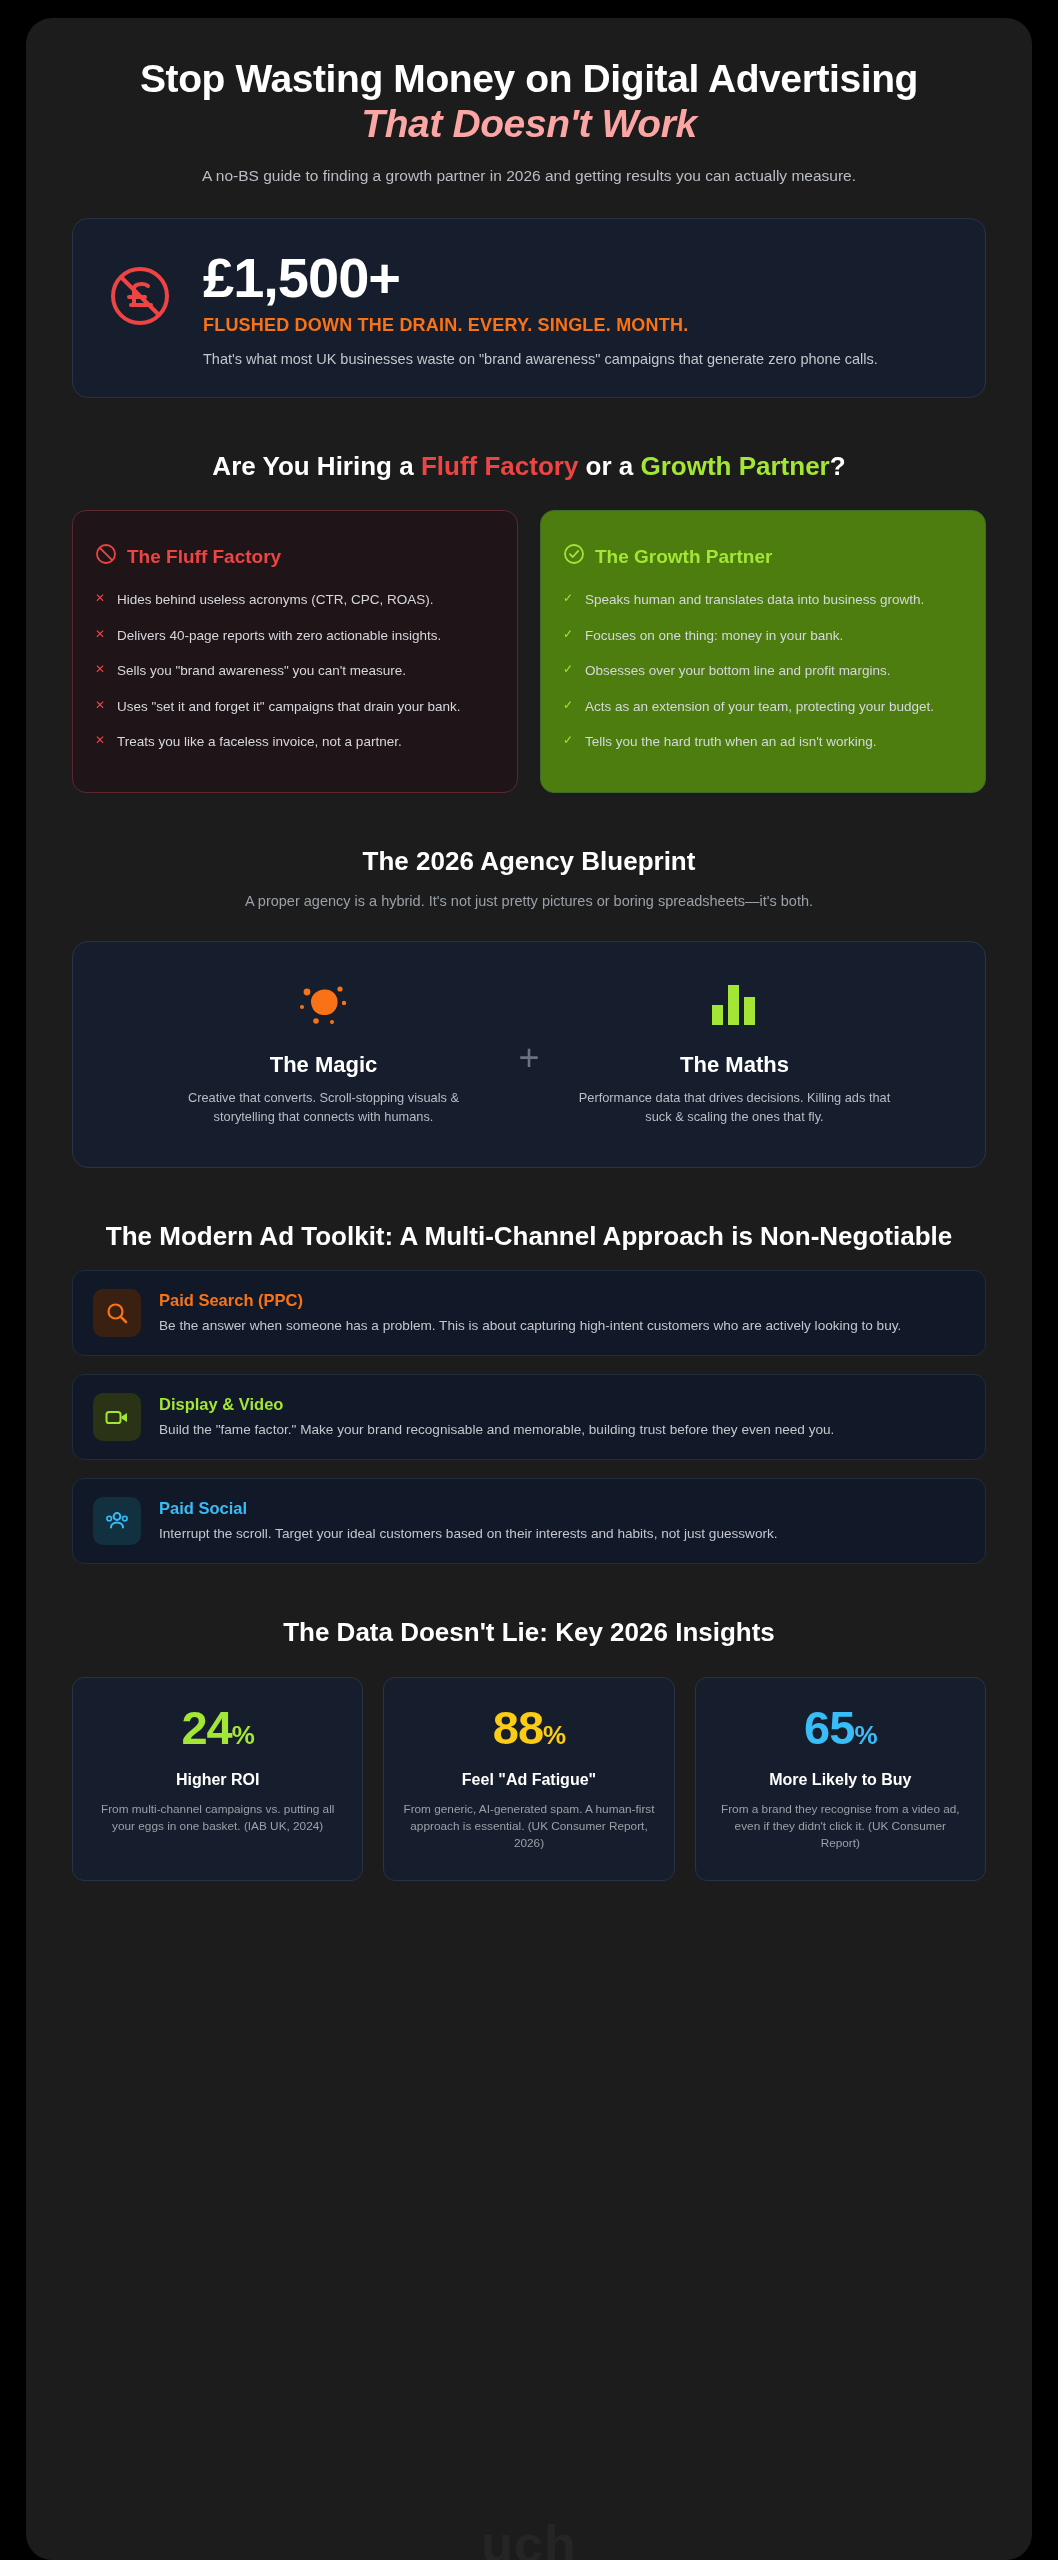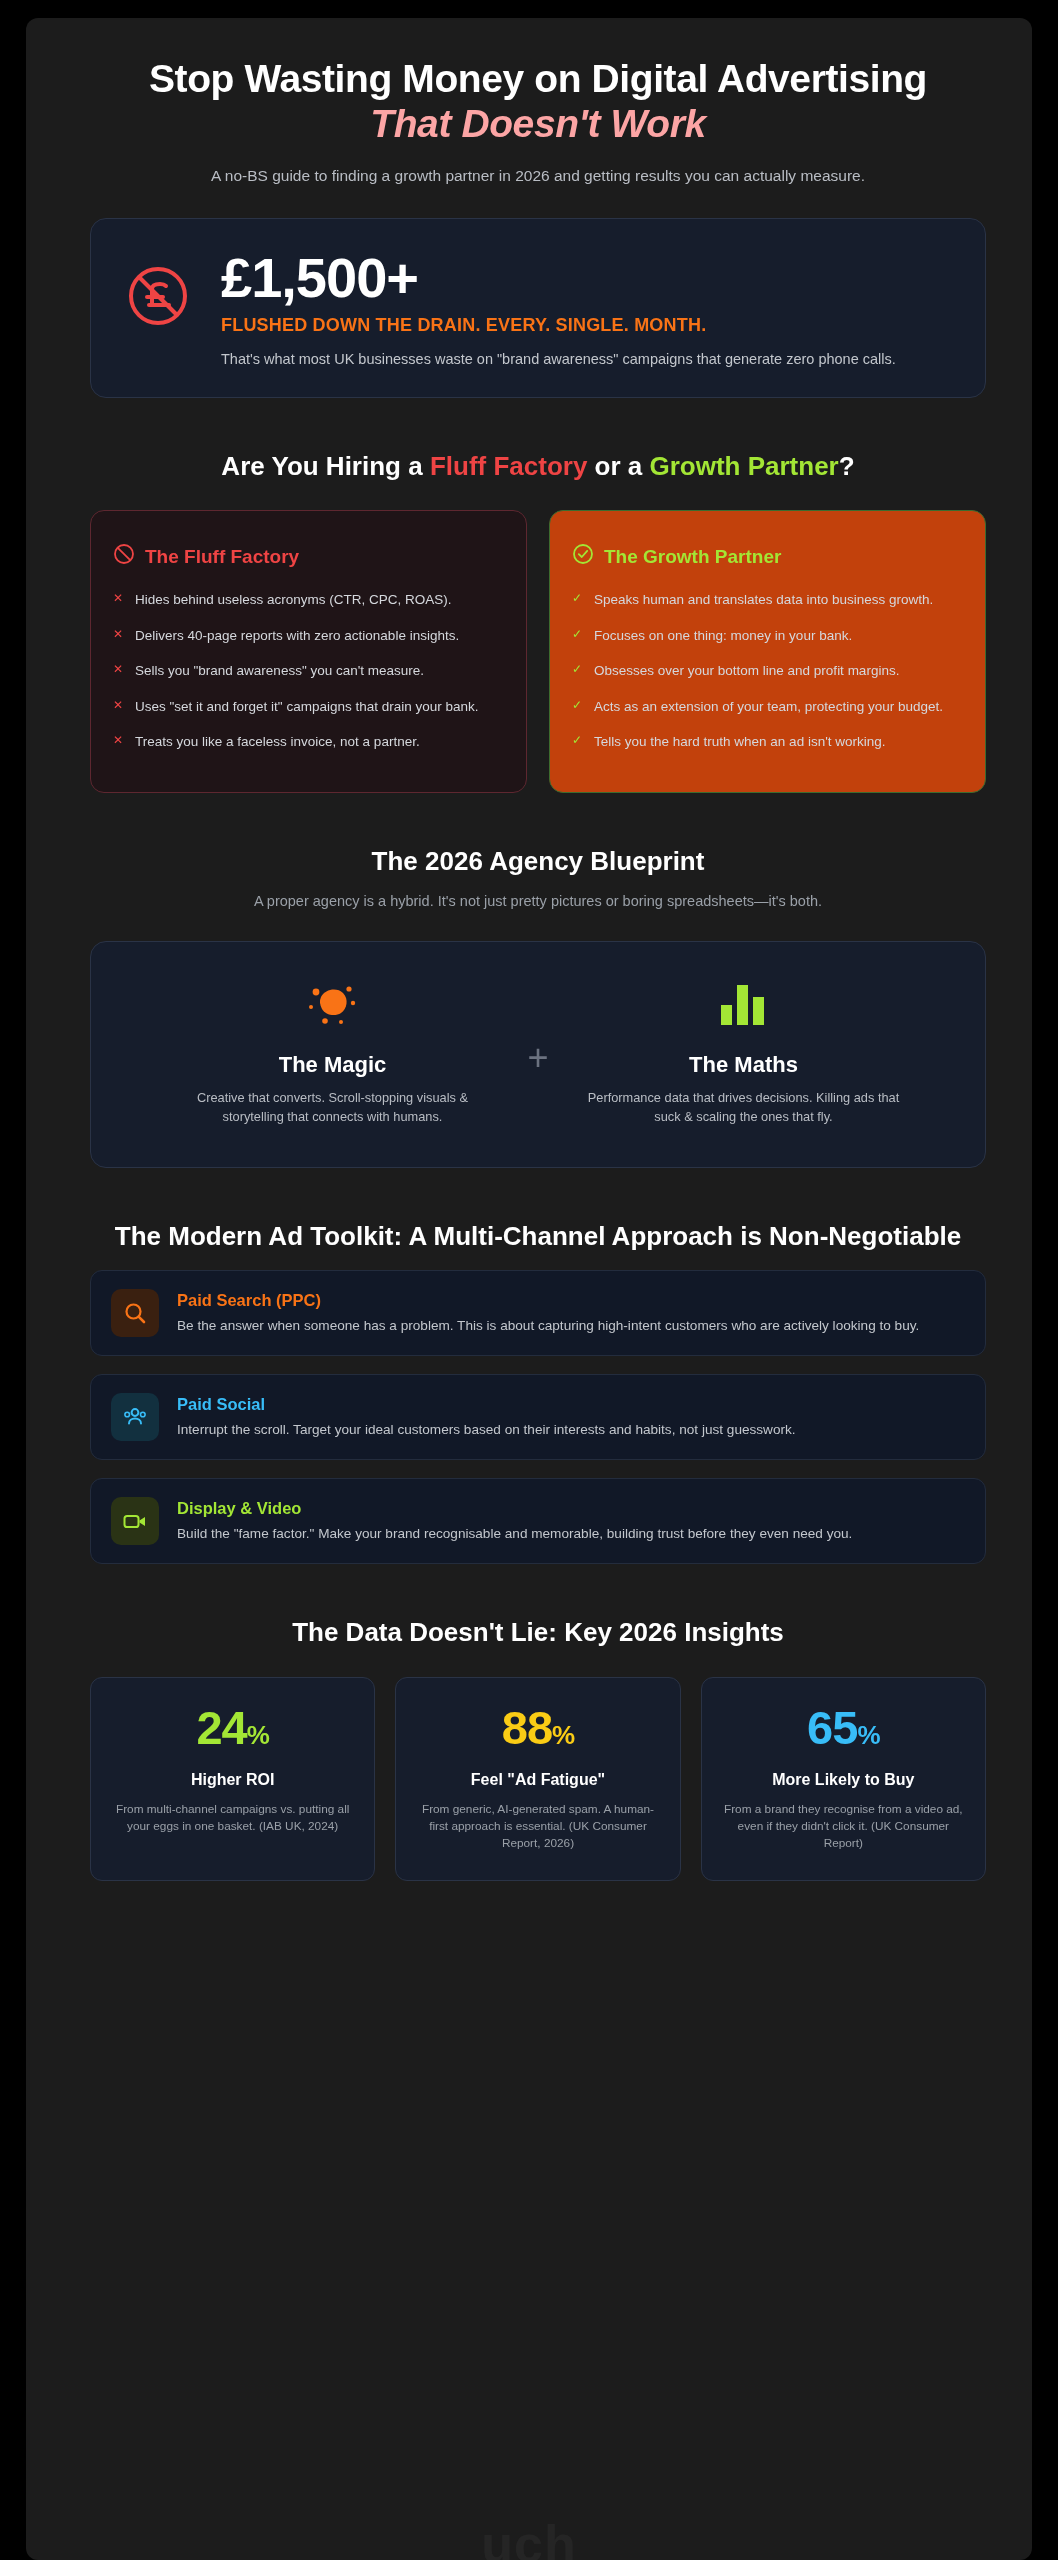"Stop Wasting Money on Digital" .card { border-radius: 12px -> 26px; padding: 38px 46px 70px 64px -> 38px 46px 70px 46px }
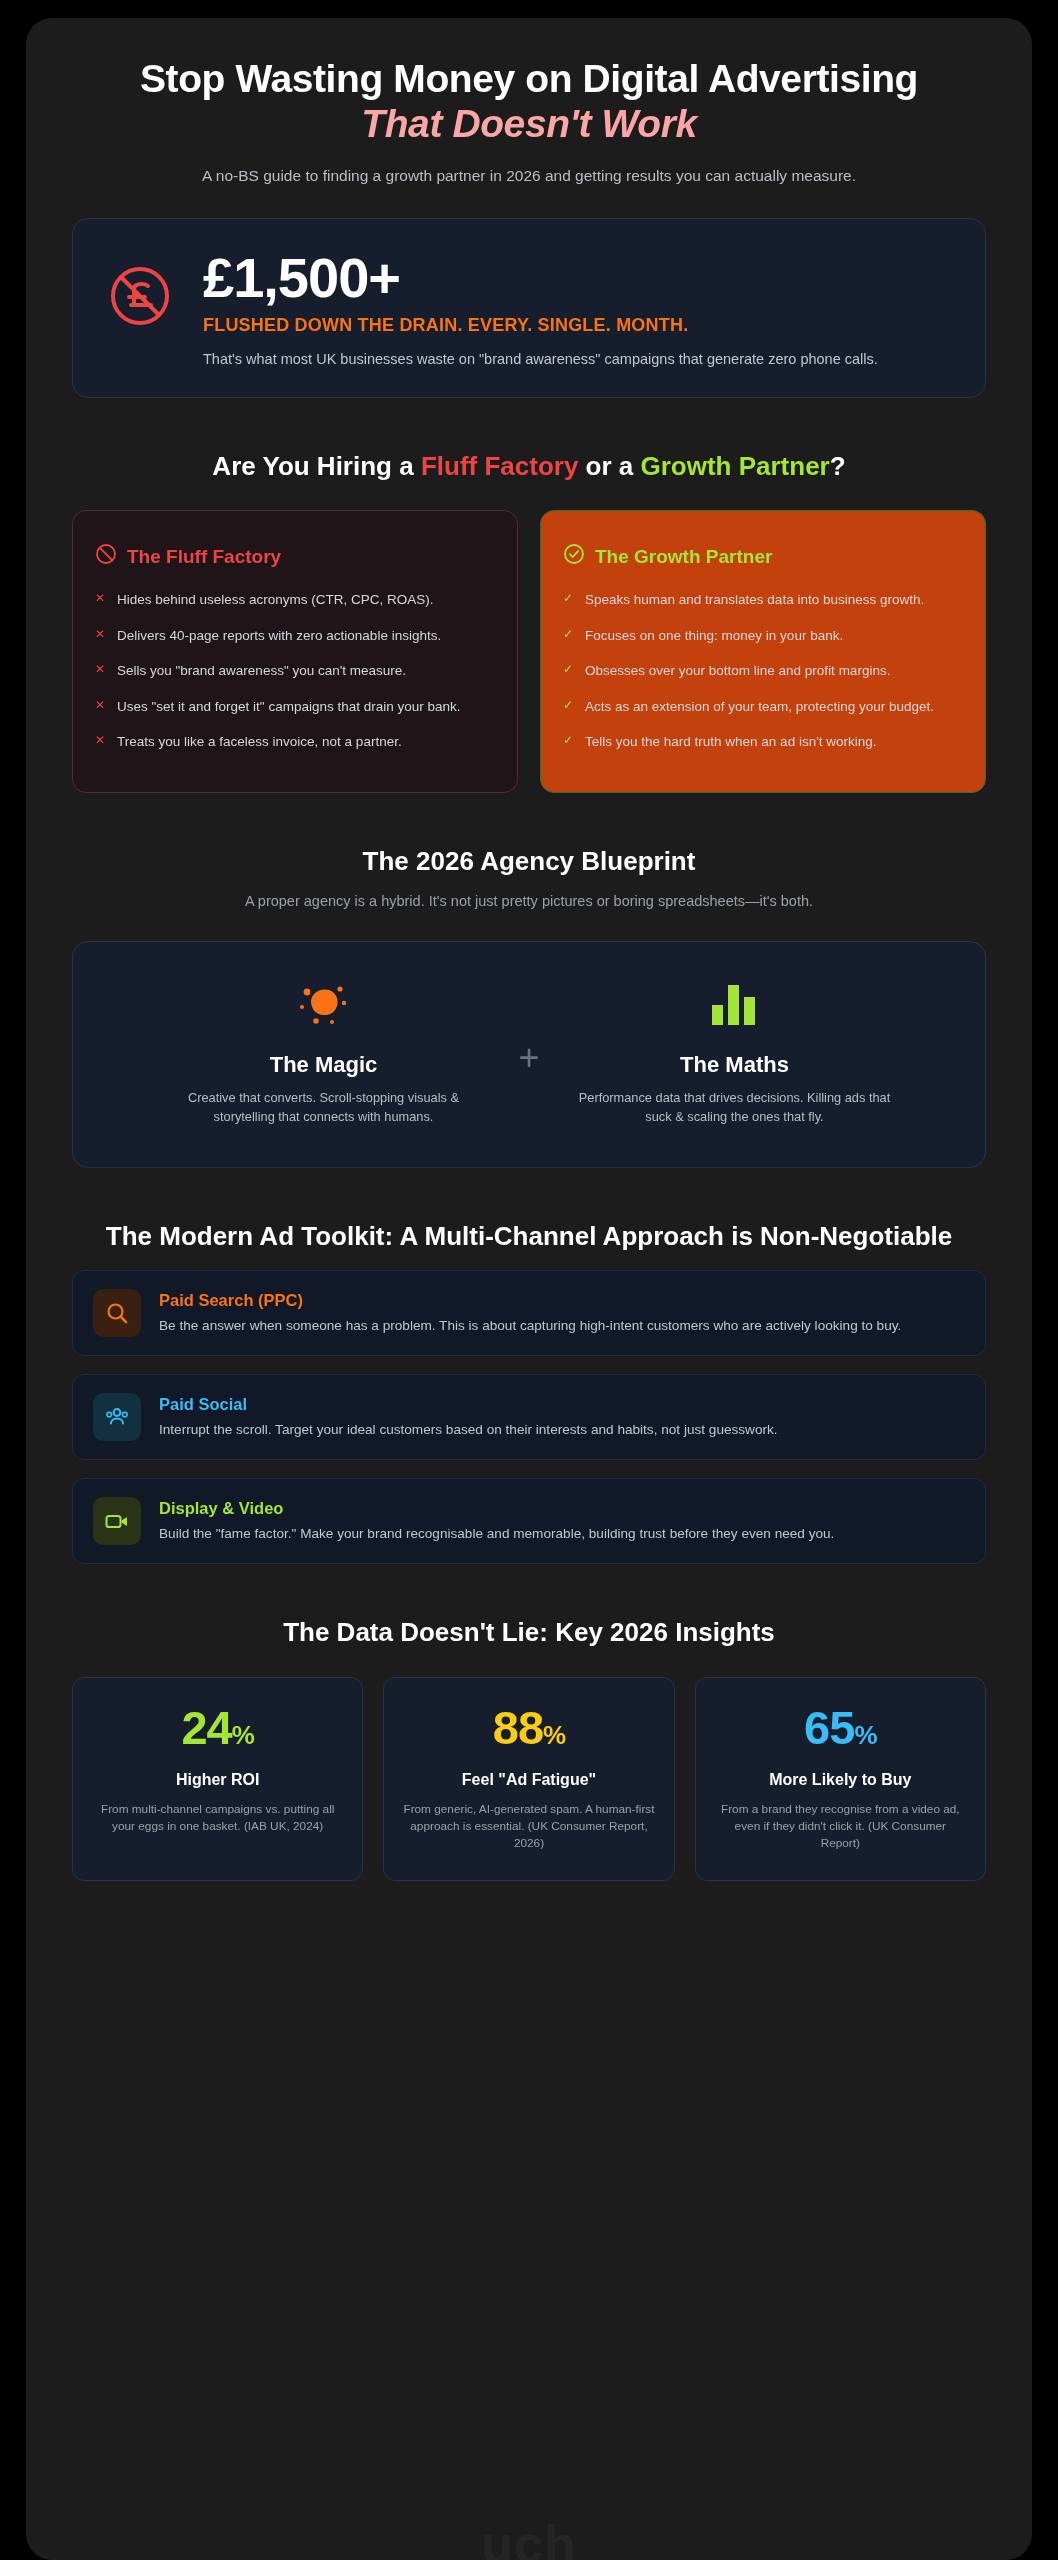"The Growth Partner" .comp-good { background: #c2410c -> #4d7c0f }
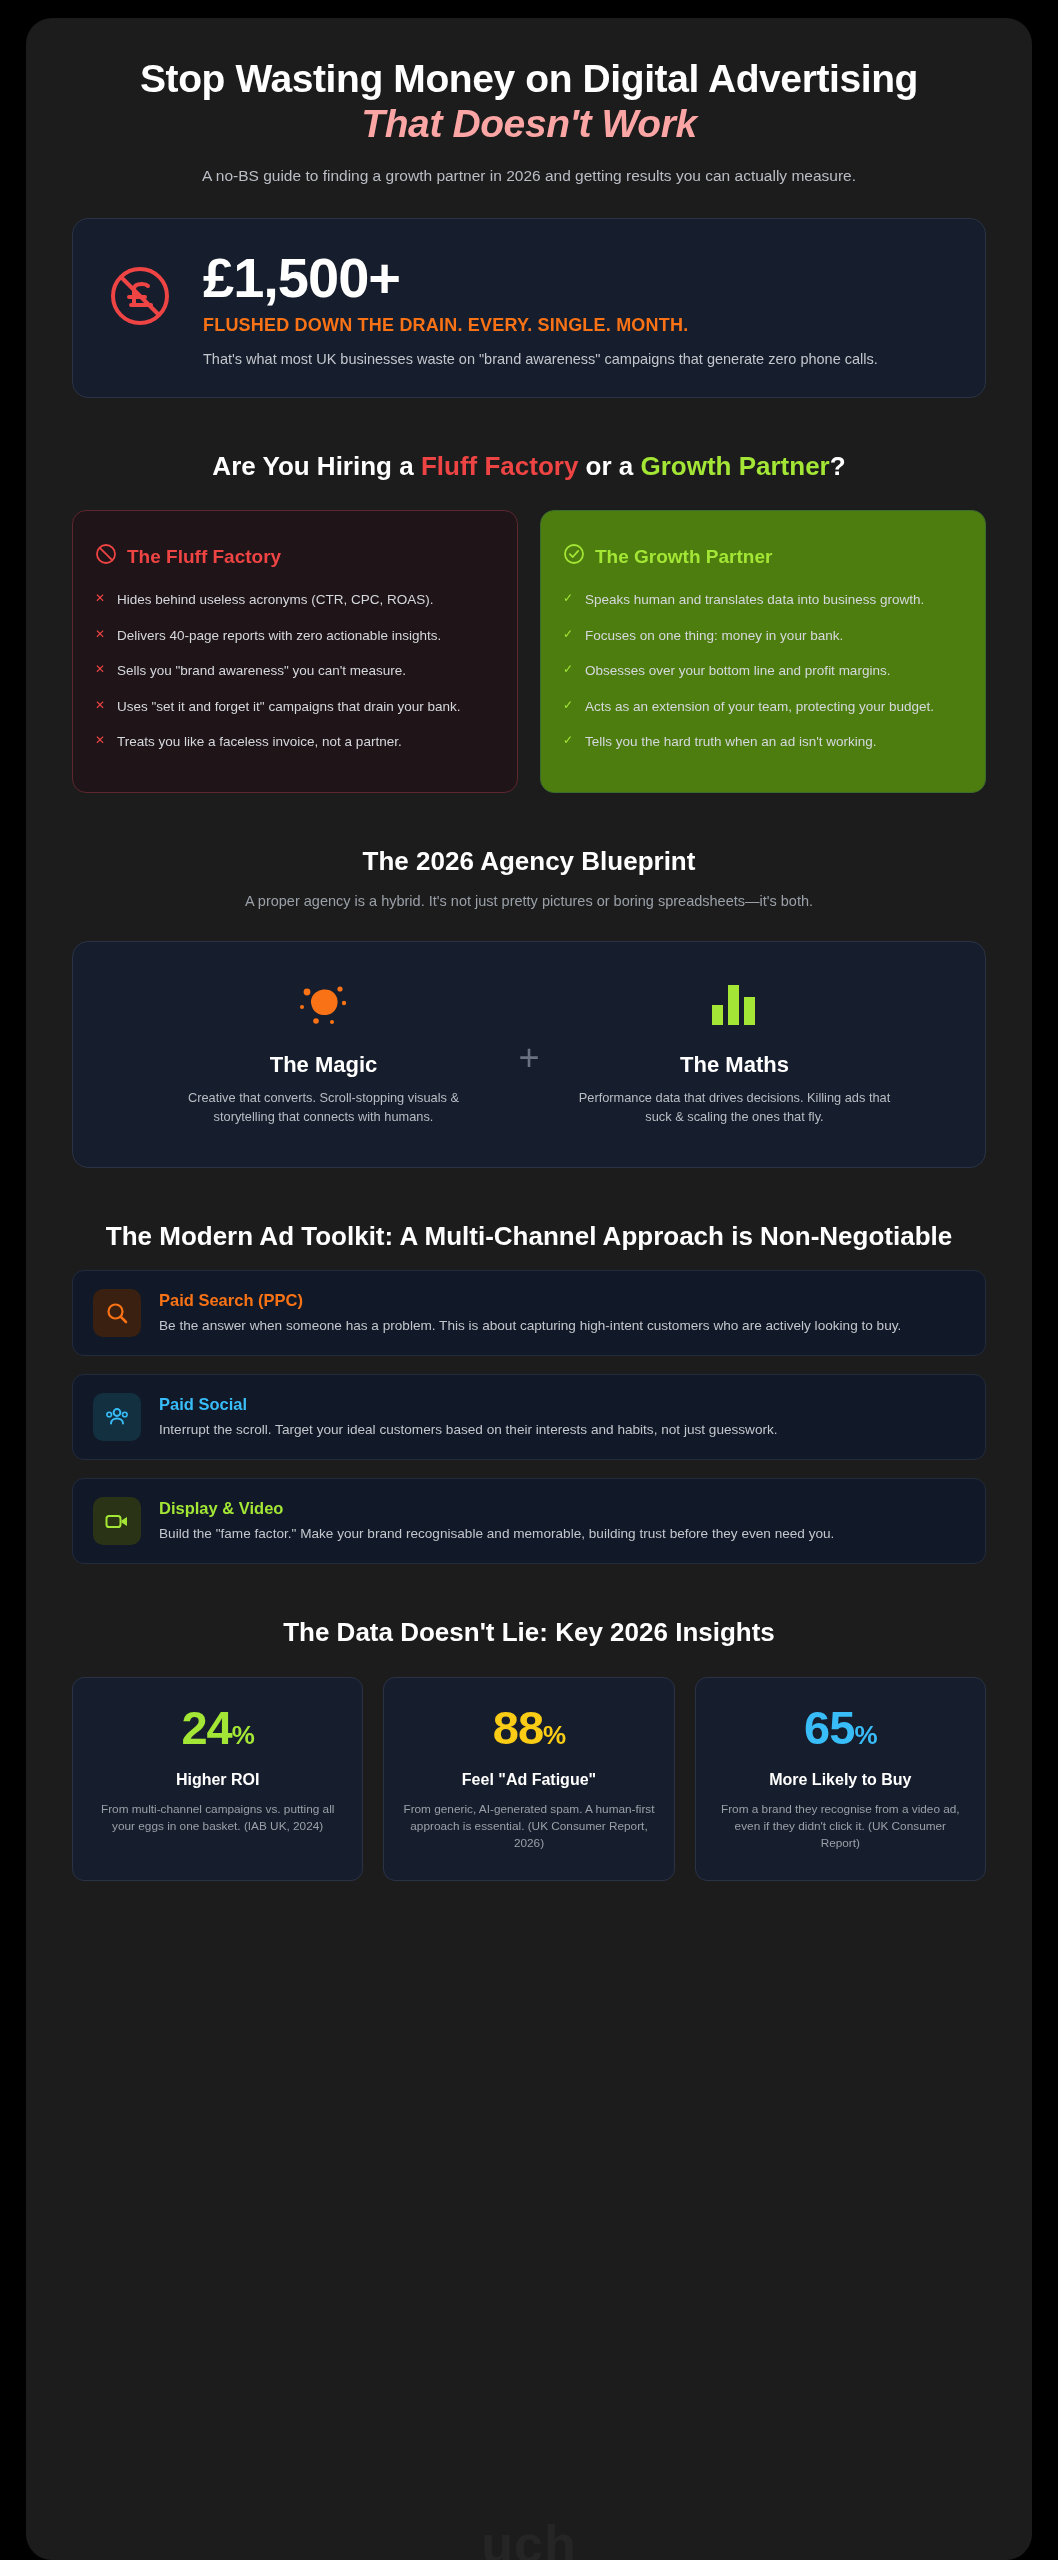"Paid Social" div.tool-row { order: before "Display & Video" -> after "Display & Video" }
